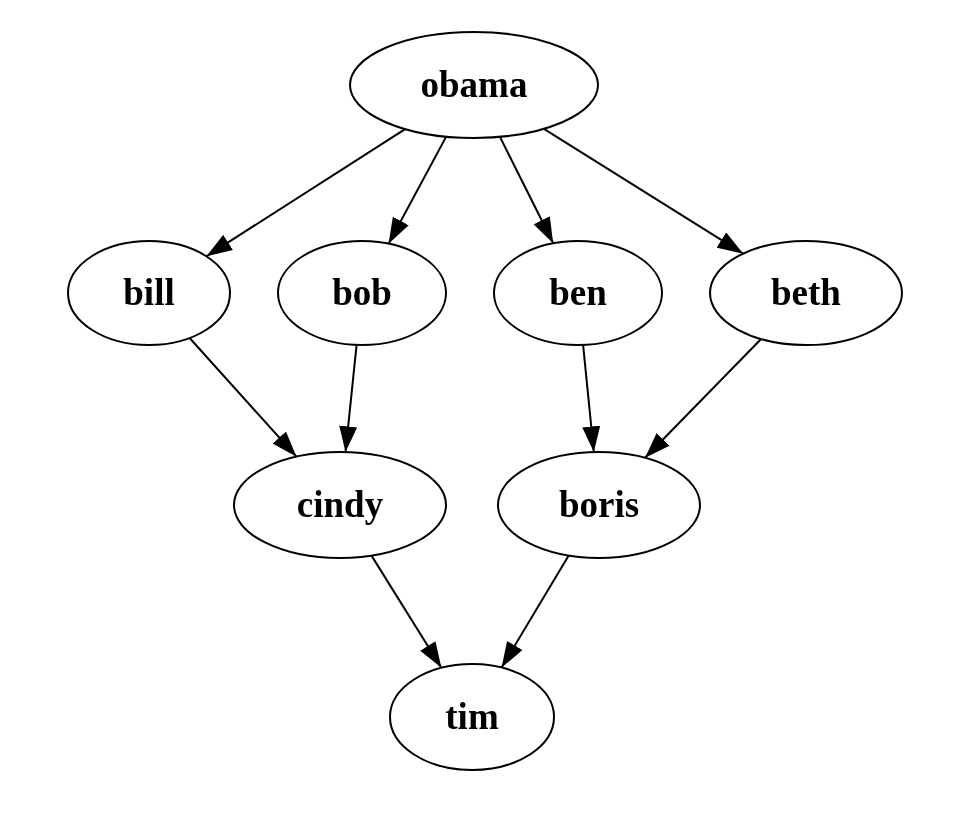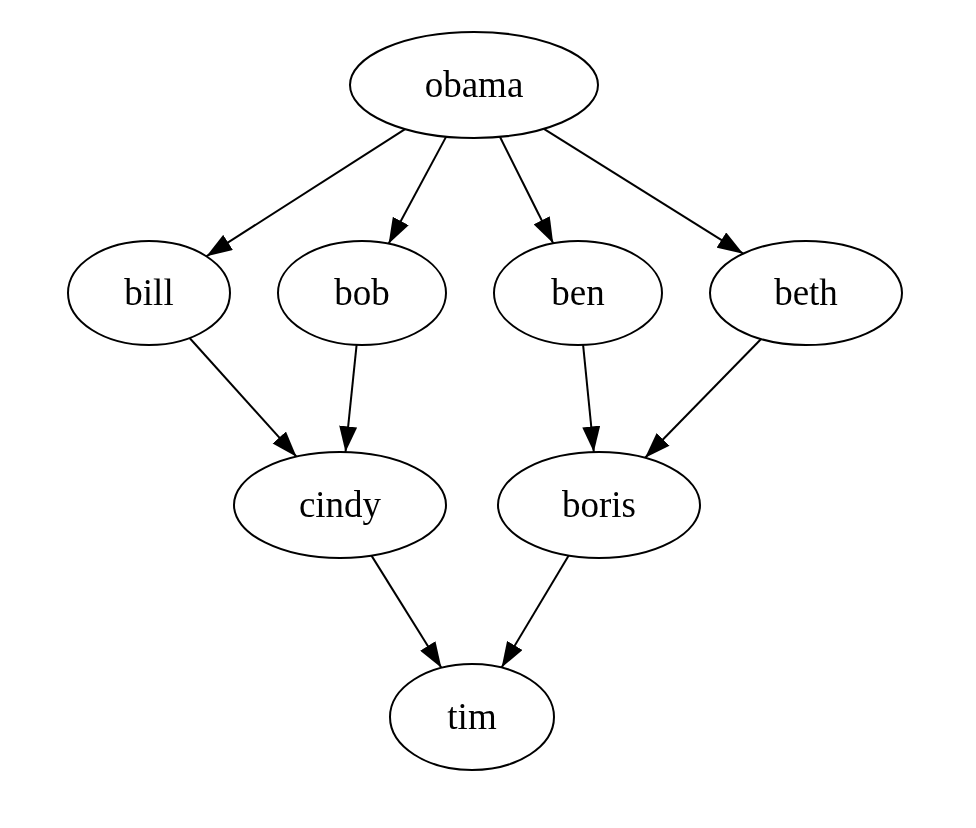"obama" .canvas { font-weight: none -> bold }
